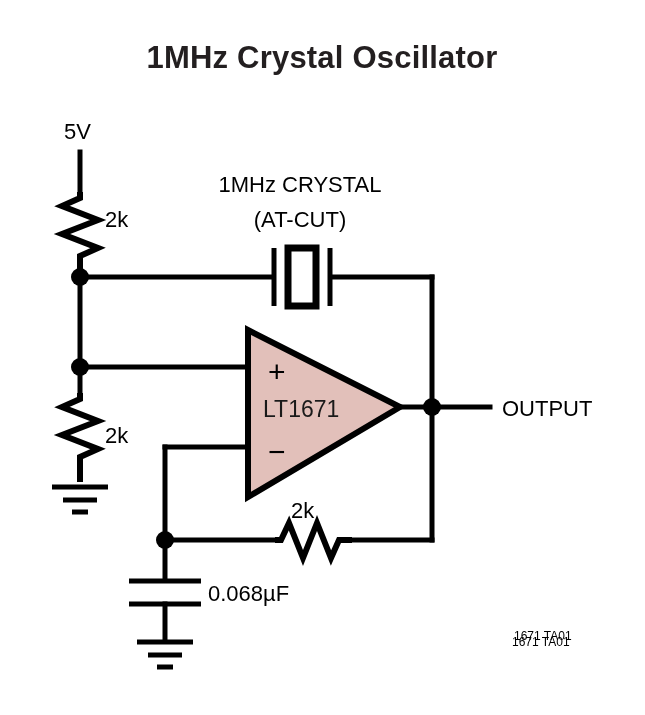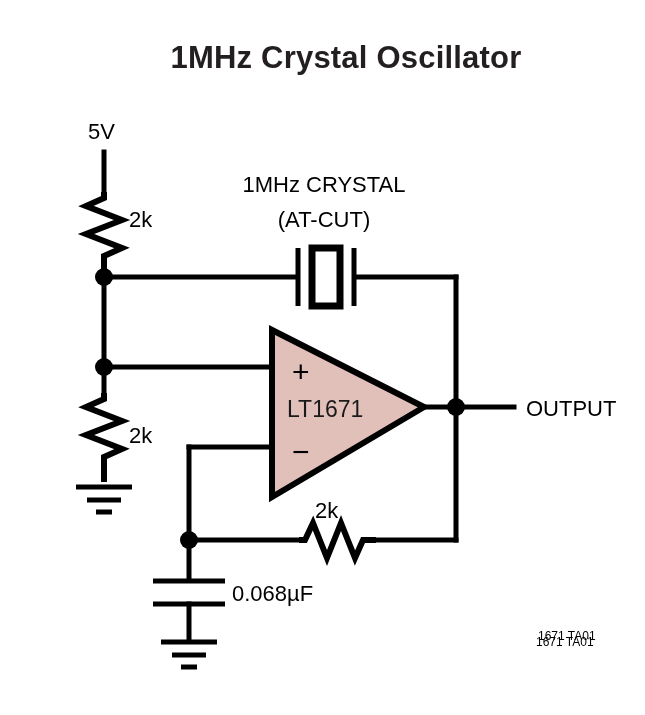"1MHz Crystal Oscillator" #figure { margin-left: 24px -> none }
